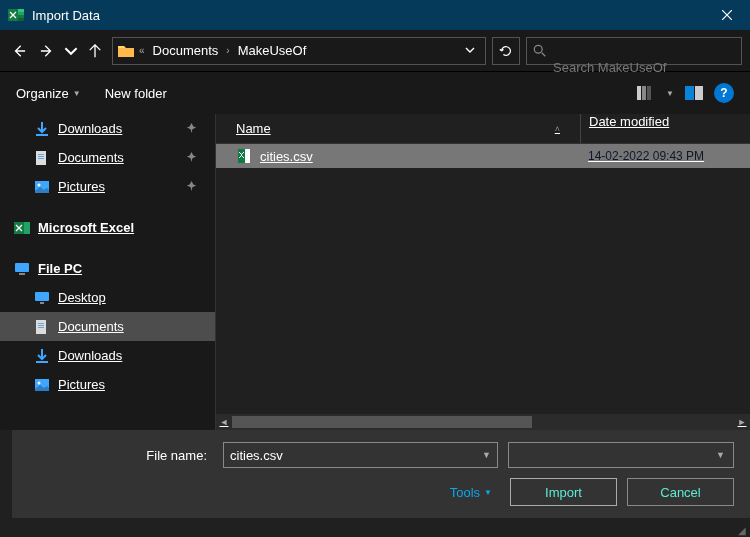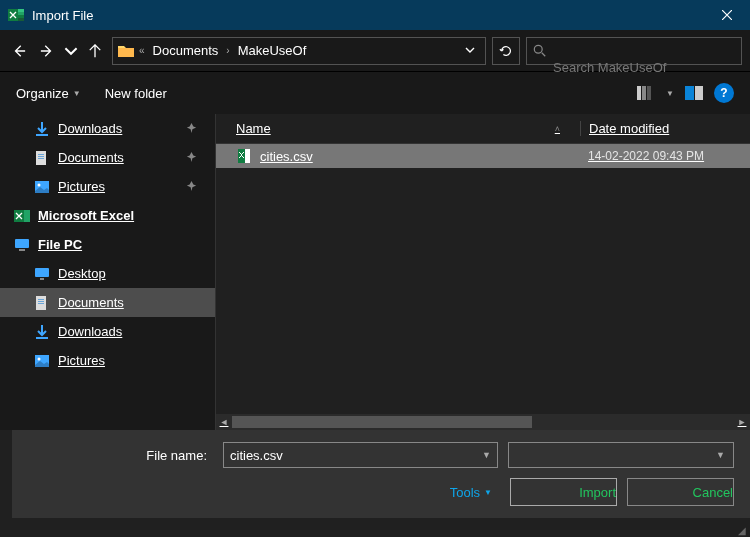"Import File" span.title { text: File -> Data }
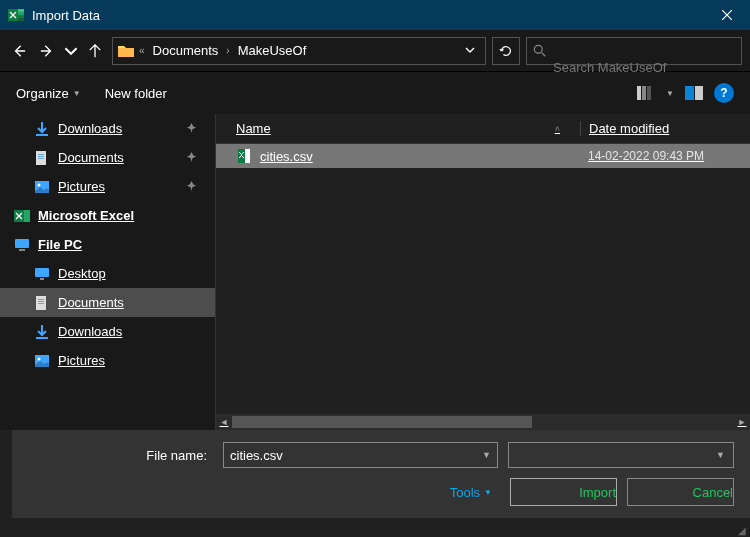"Name" .col-headers { align-items: center -> none }
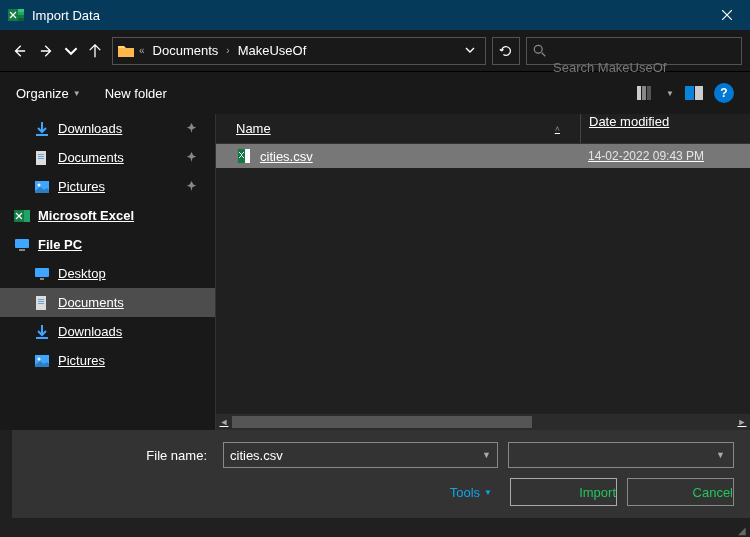"14-02-2022 09:43 PM" .file-row .f-date { color: #e5e5e5 -> #0f172a }
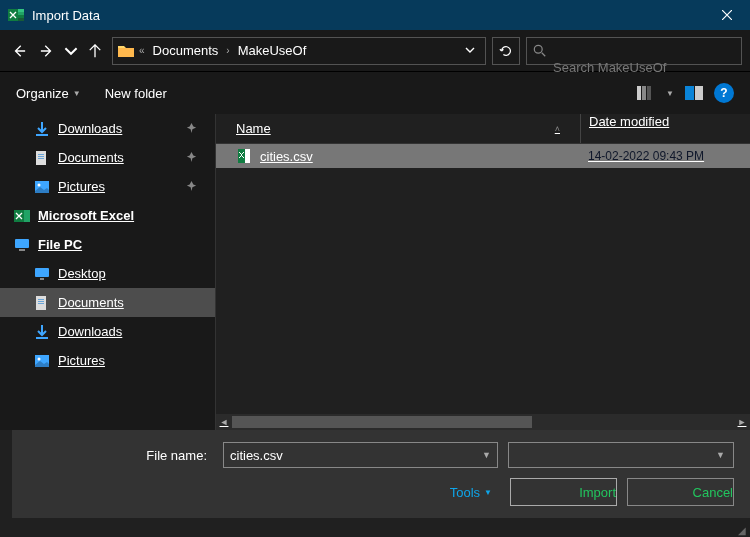"Microsoft Excel" .pc-section { margin-top: none -> 12px }
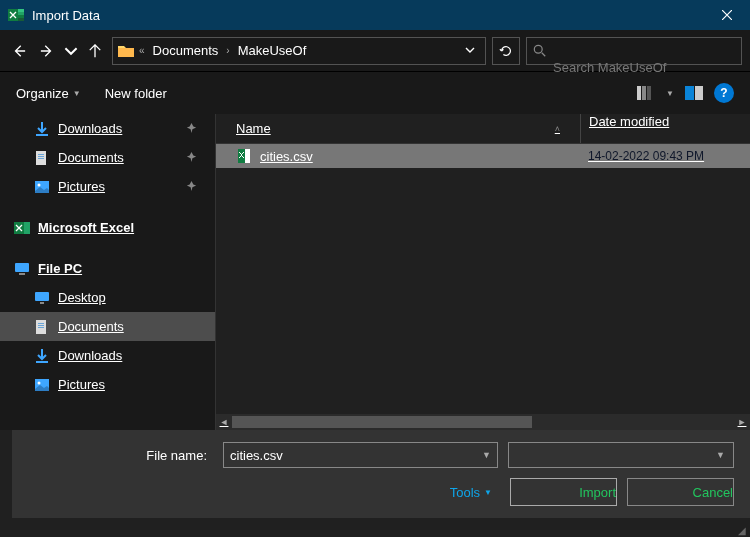"Import" .btn { color: #22c55e -> #5eead4; justify-content: flex-end -> center }
